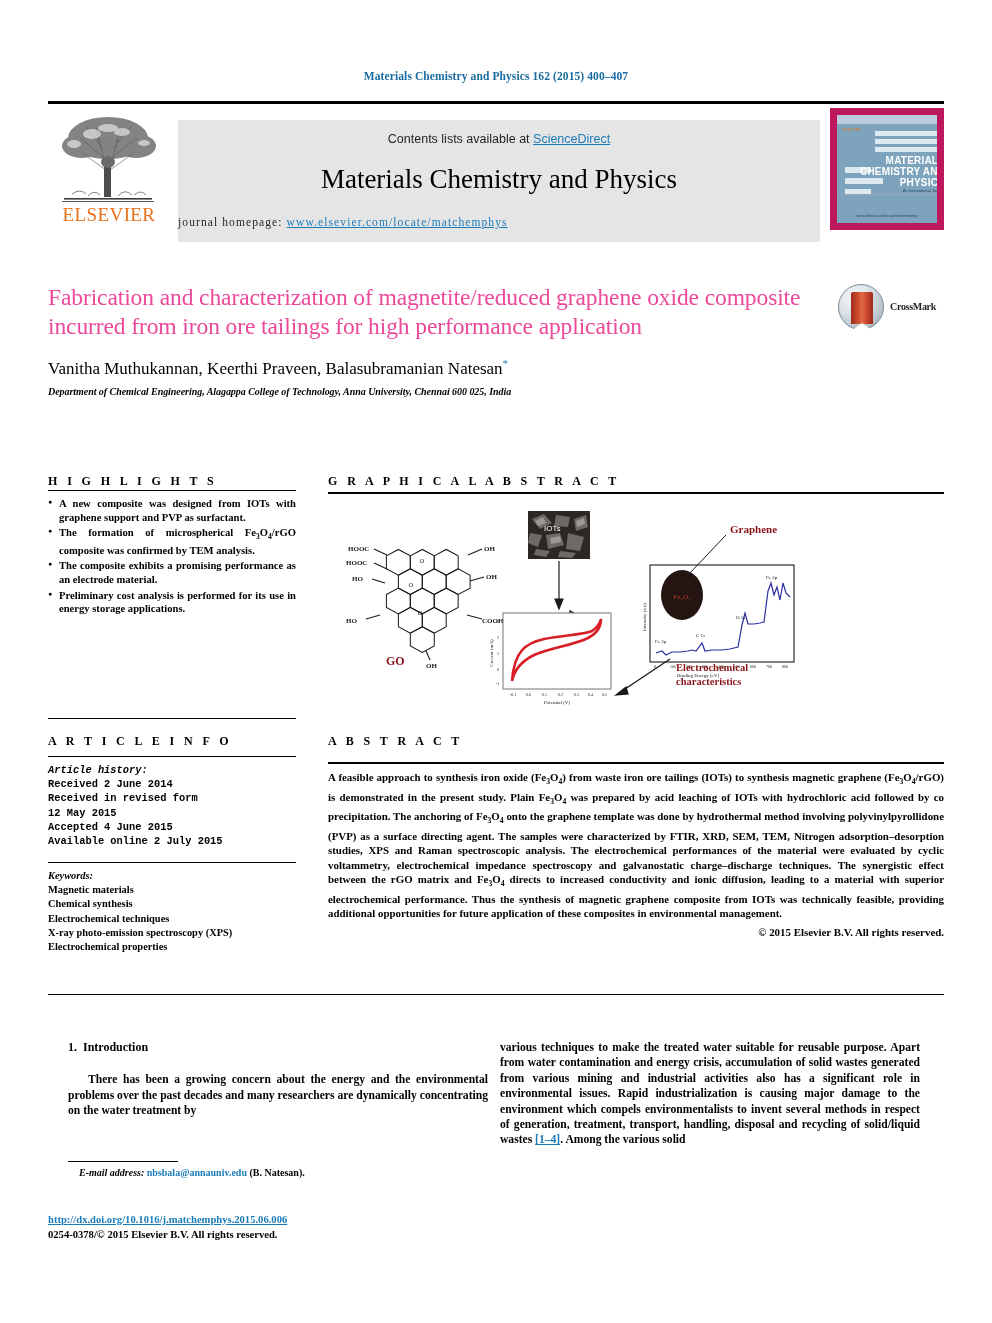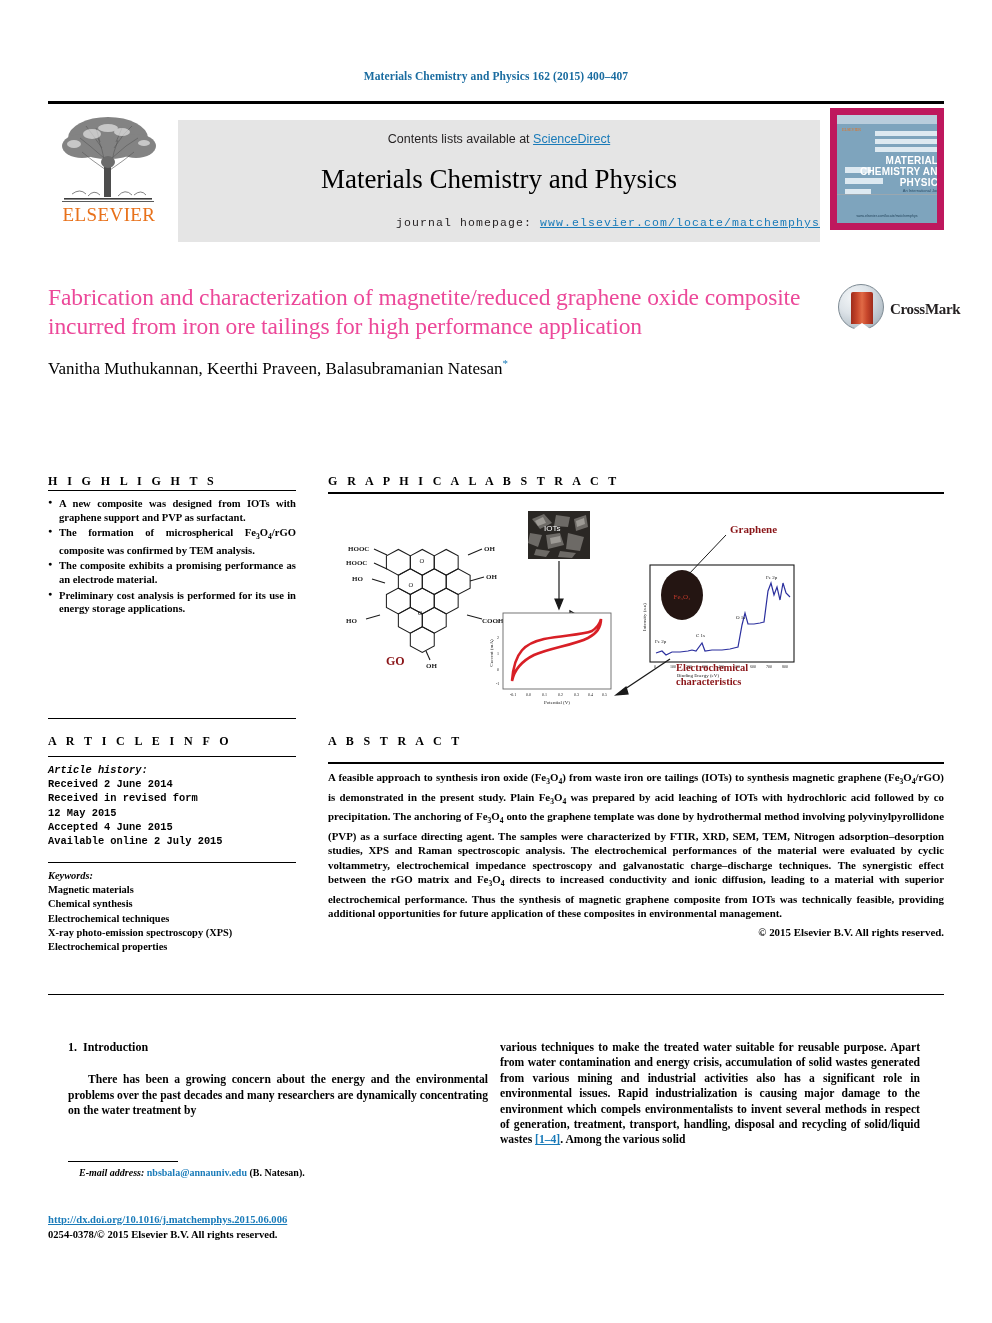"journal homepage:" .homepage-line { font-family: Liberation Mono, monospace -> Liberation Serif, serif; text-align: right -> left }
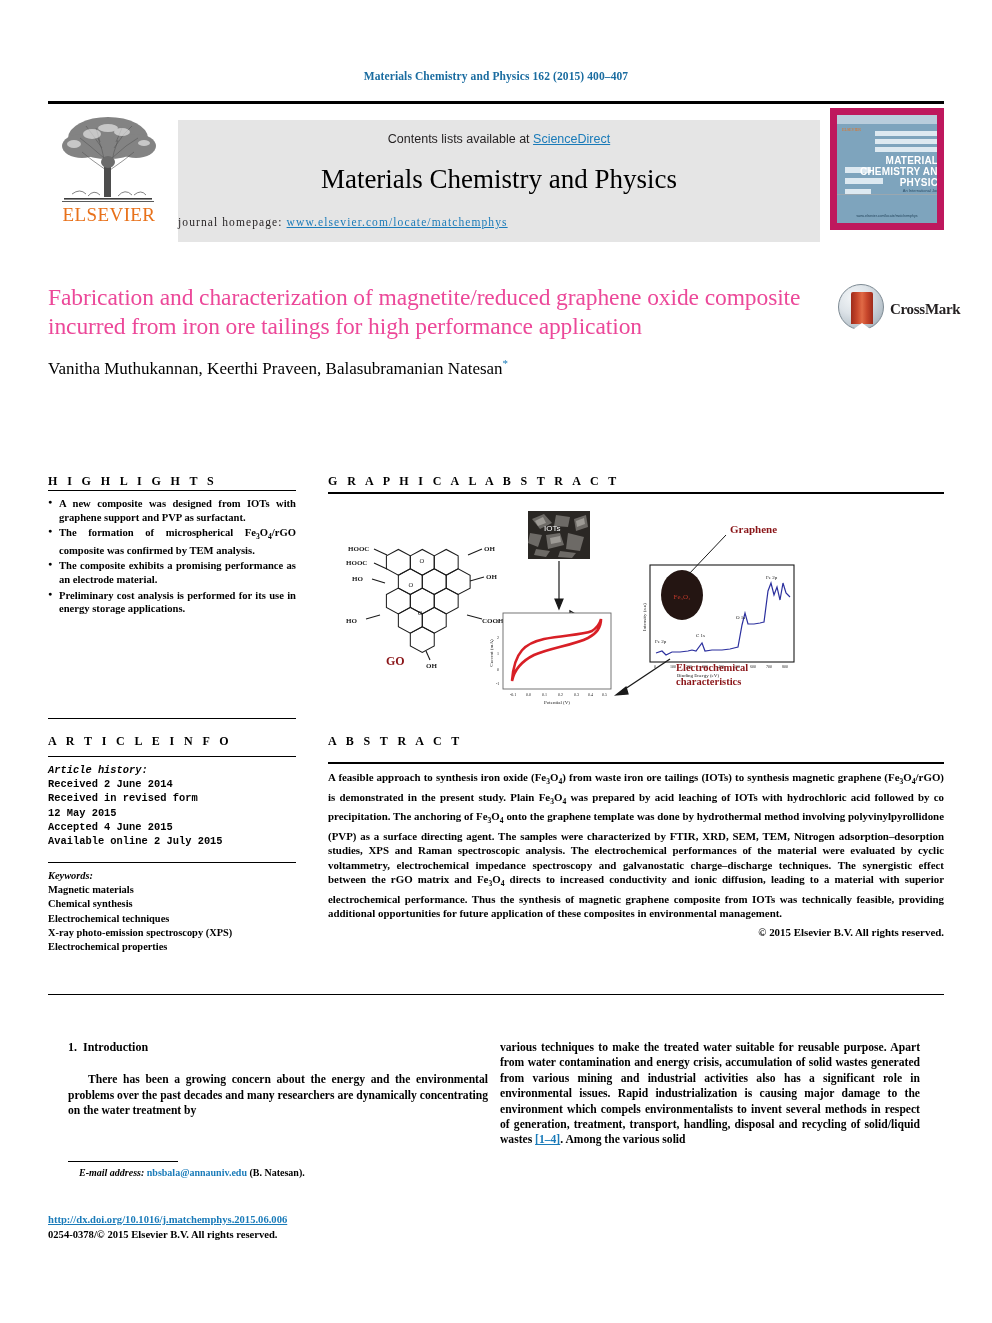"CrossMark" .cm-text { font-size: 15px -> 10px }
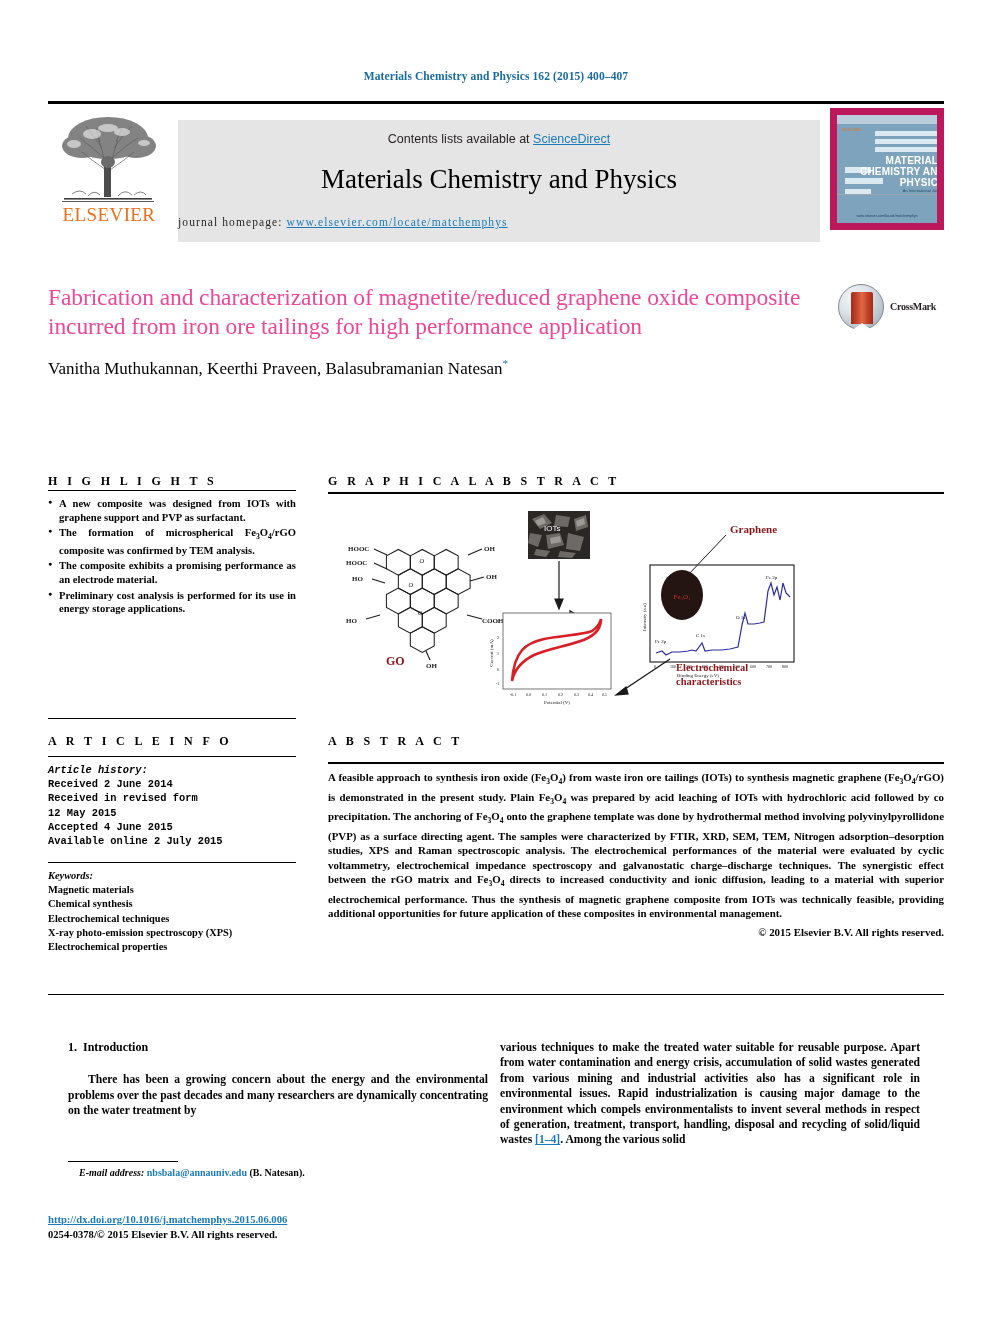"Department of Chemical Engineering," div.affil { html: none -> <div>Department of Chemical Engineering, Alagappa College of Technology, Anna University, Chennai 600 025, India</div> }
